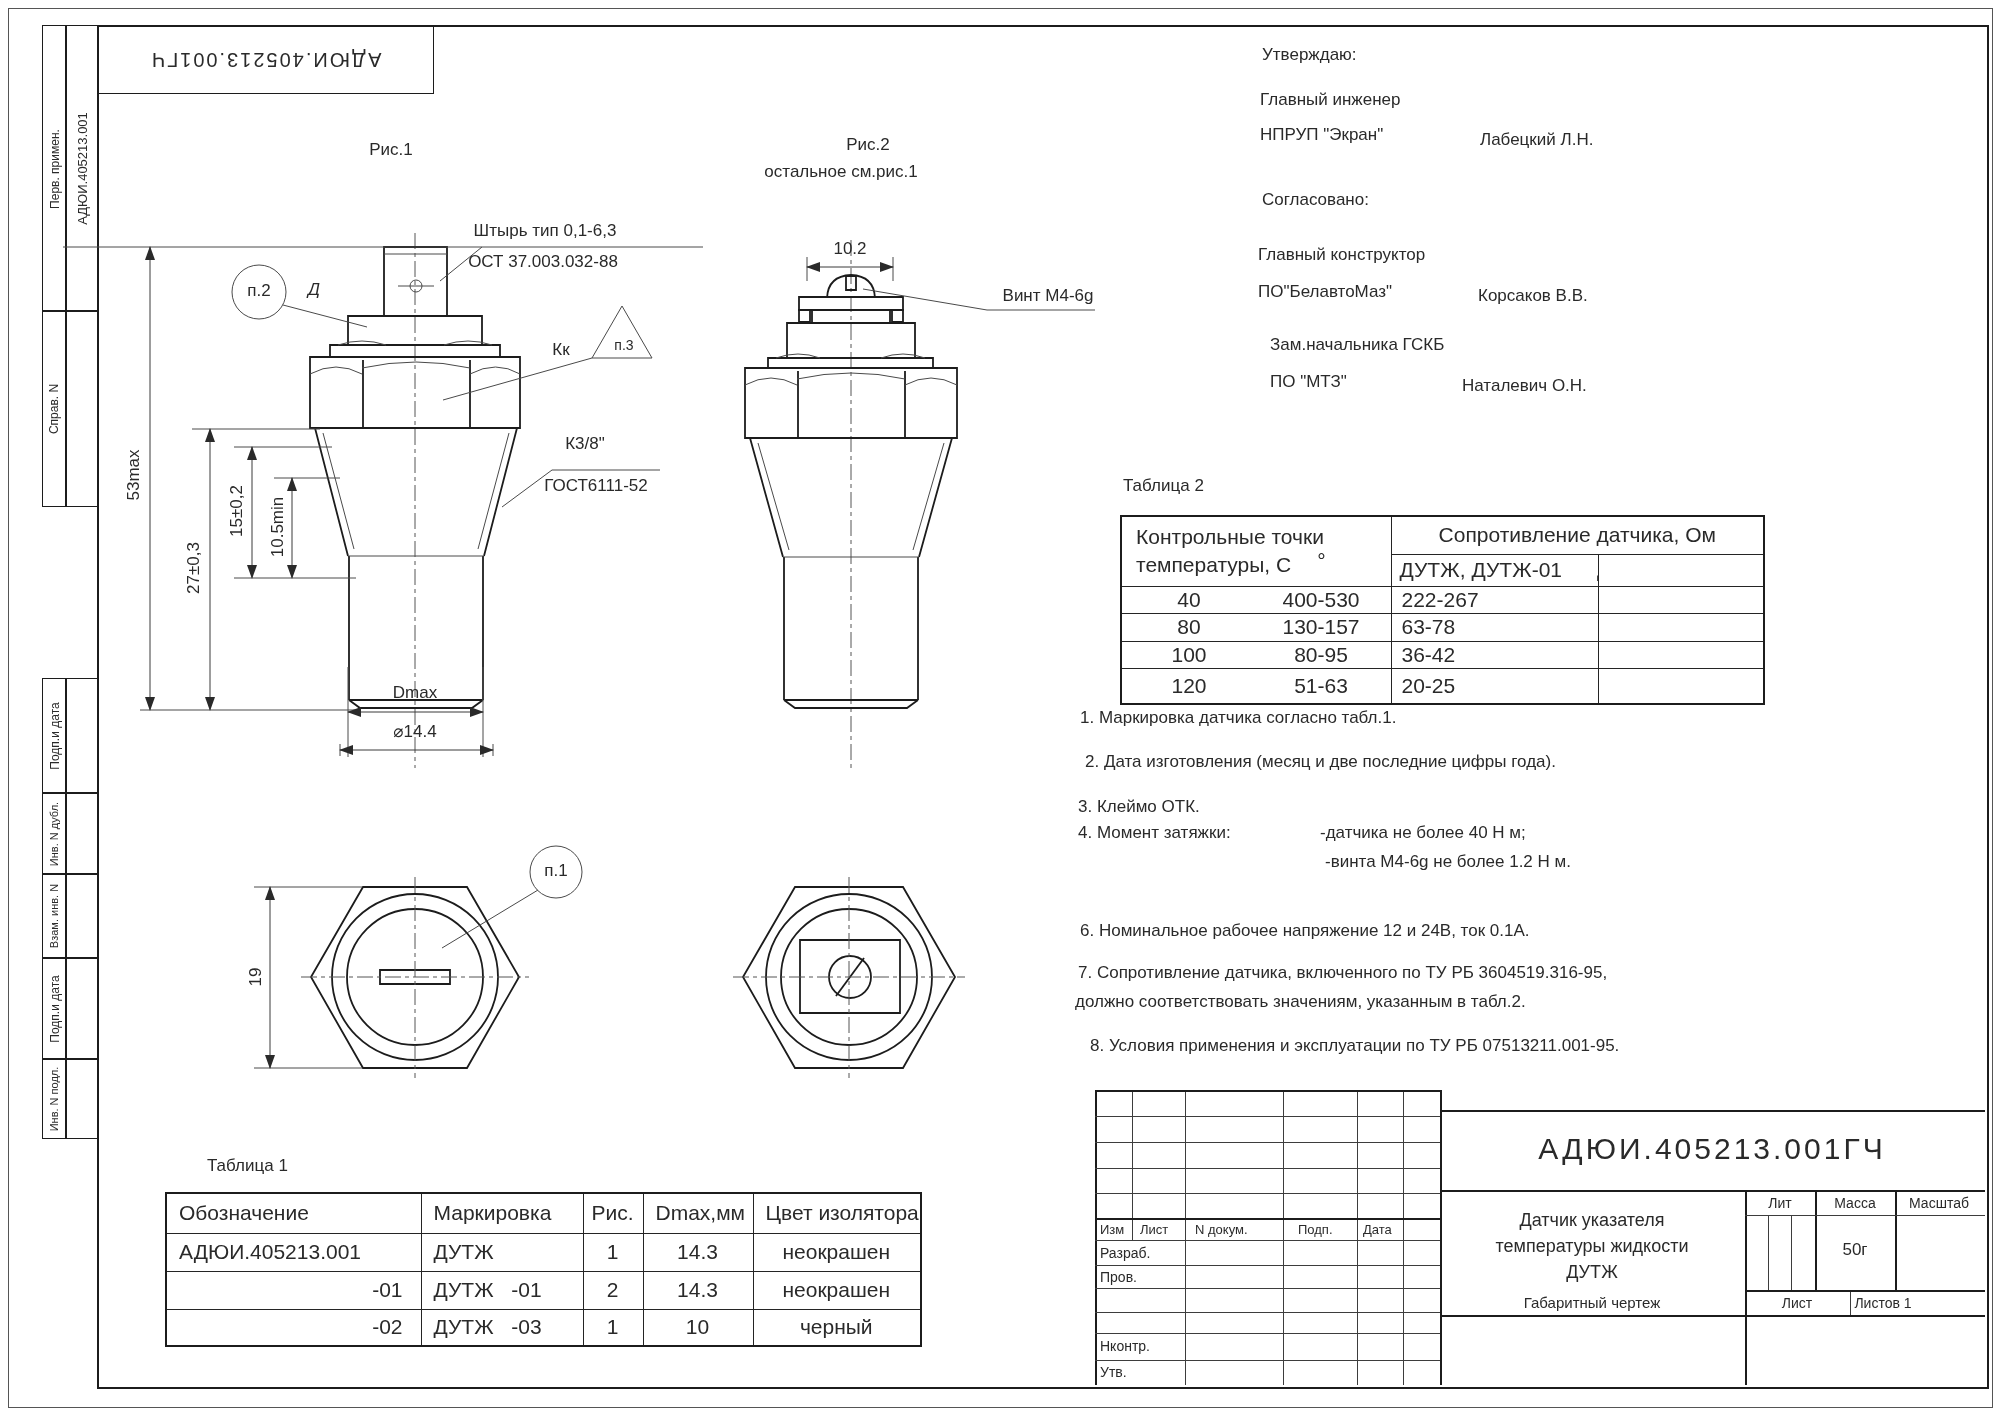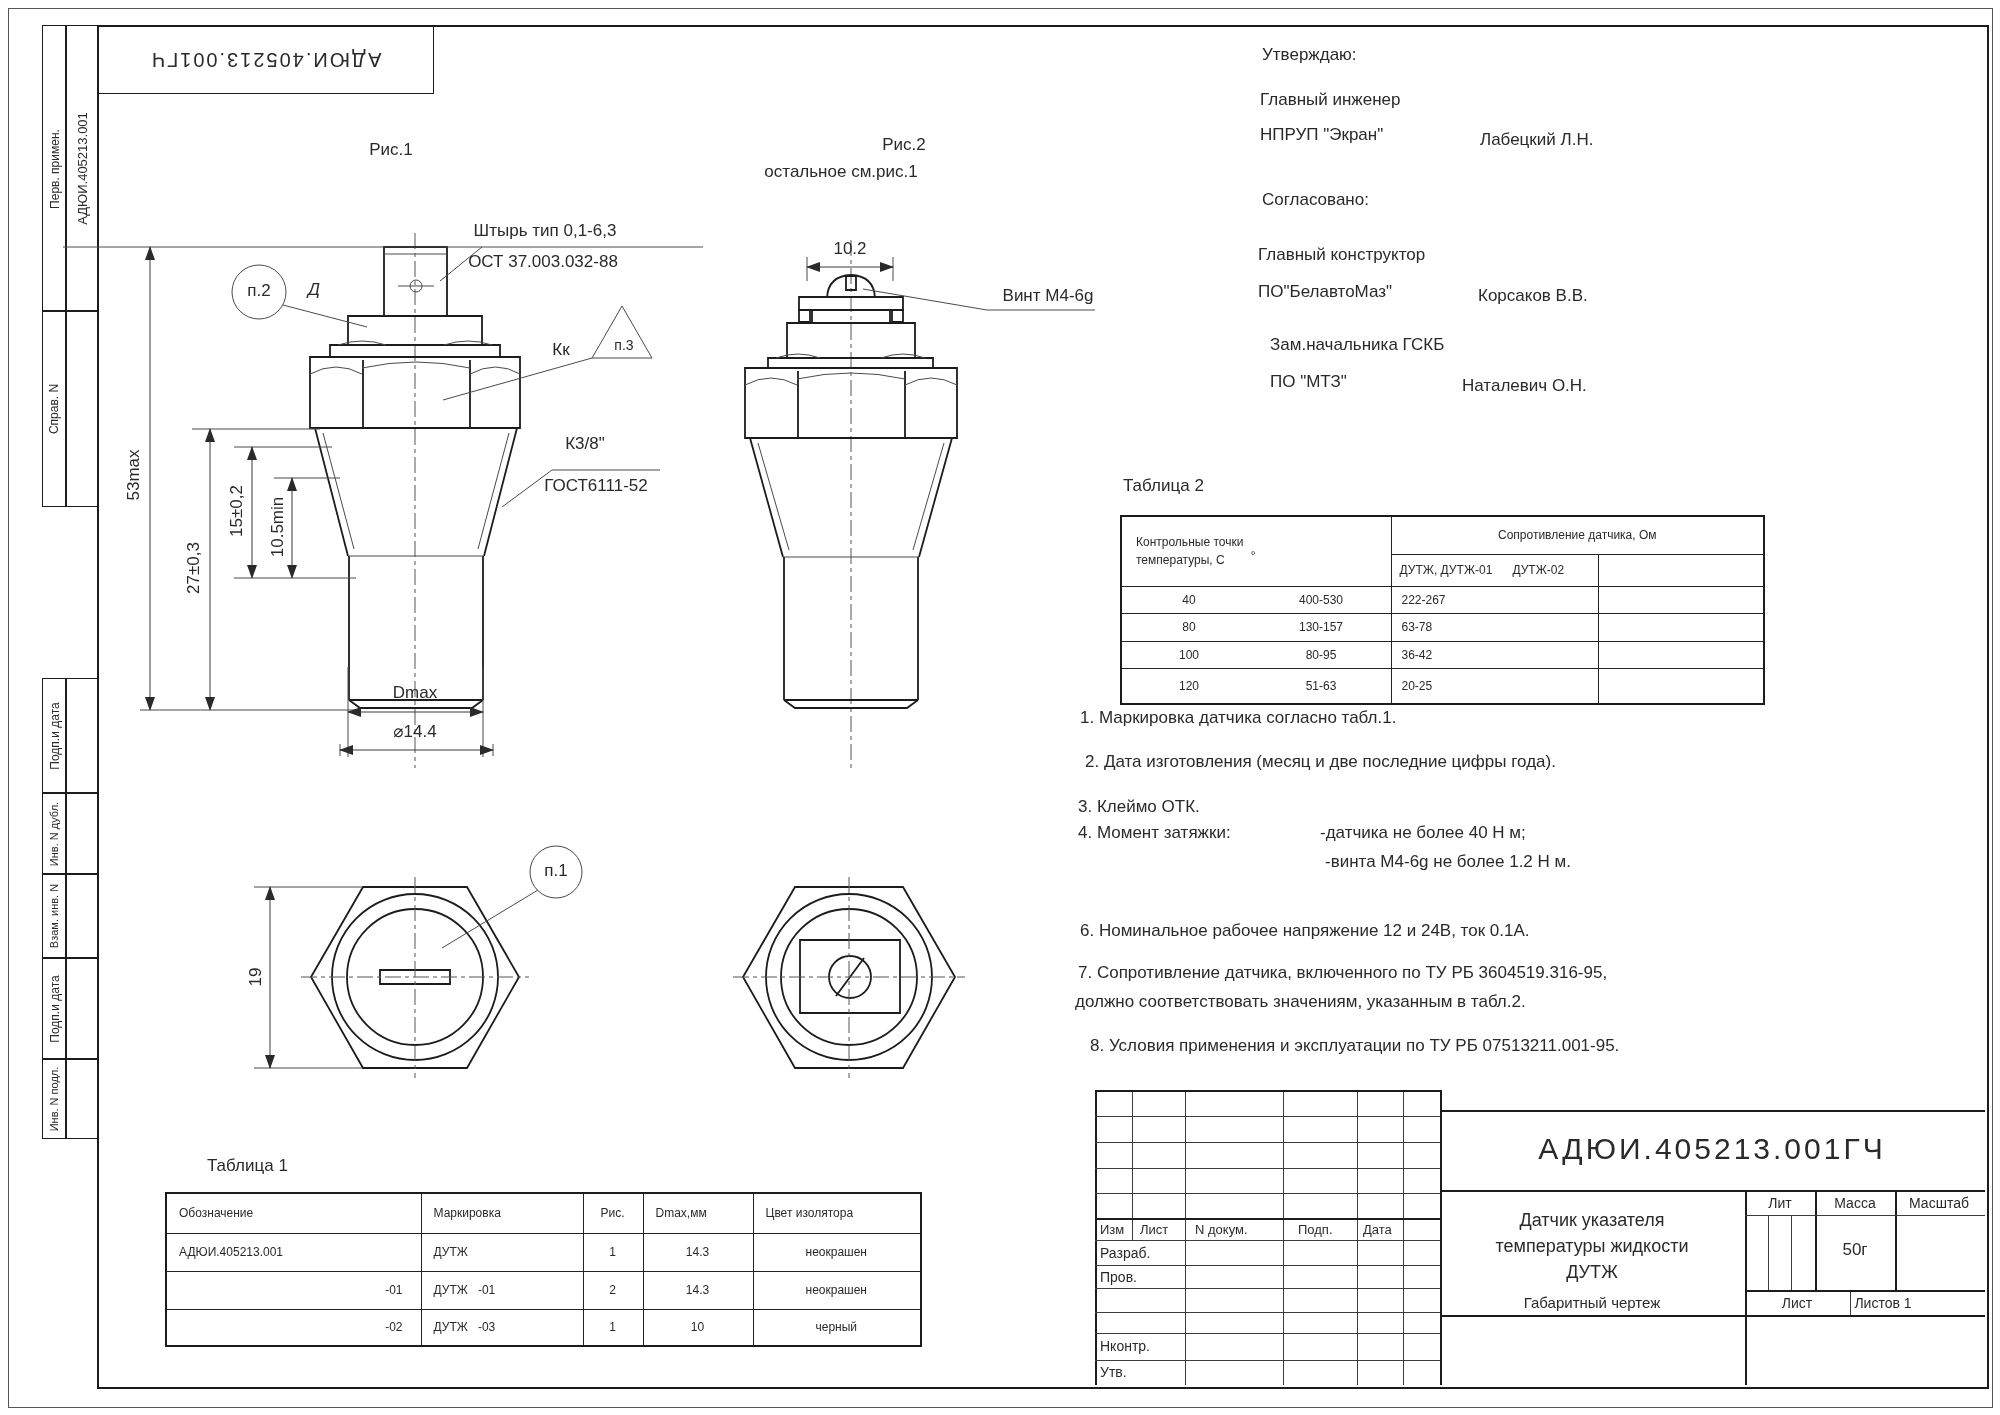"Рис.2" div.txt { margin-left: 36px -> none }
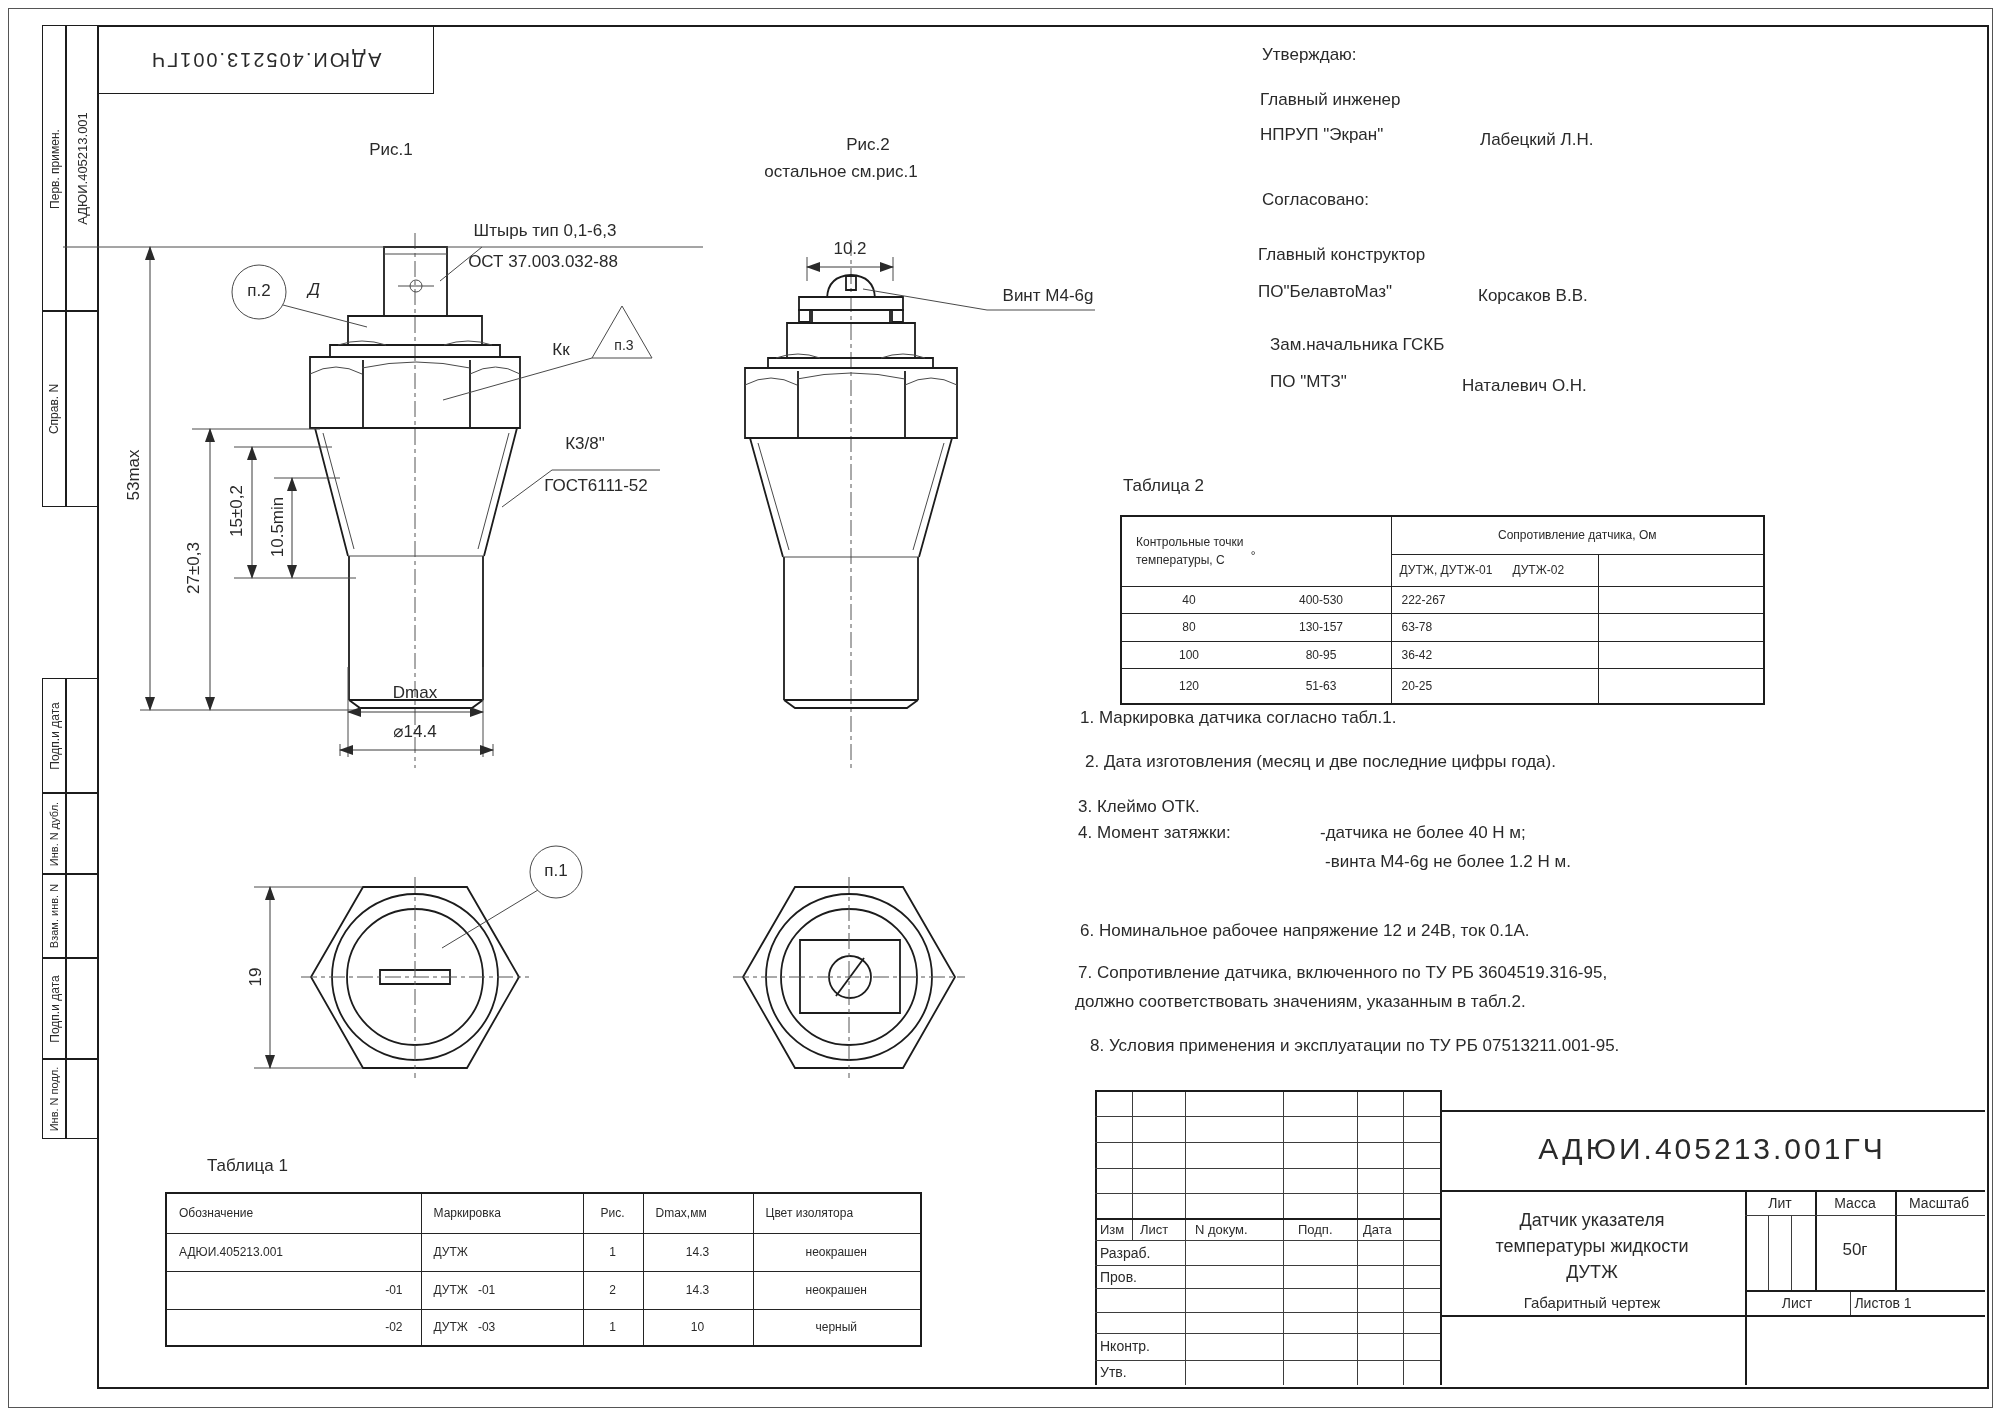"Контрольные точки" .t2 td,.t1 td { font-size: 12px -> 21px }
